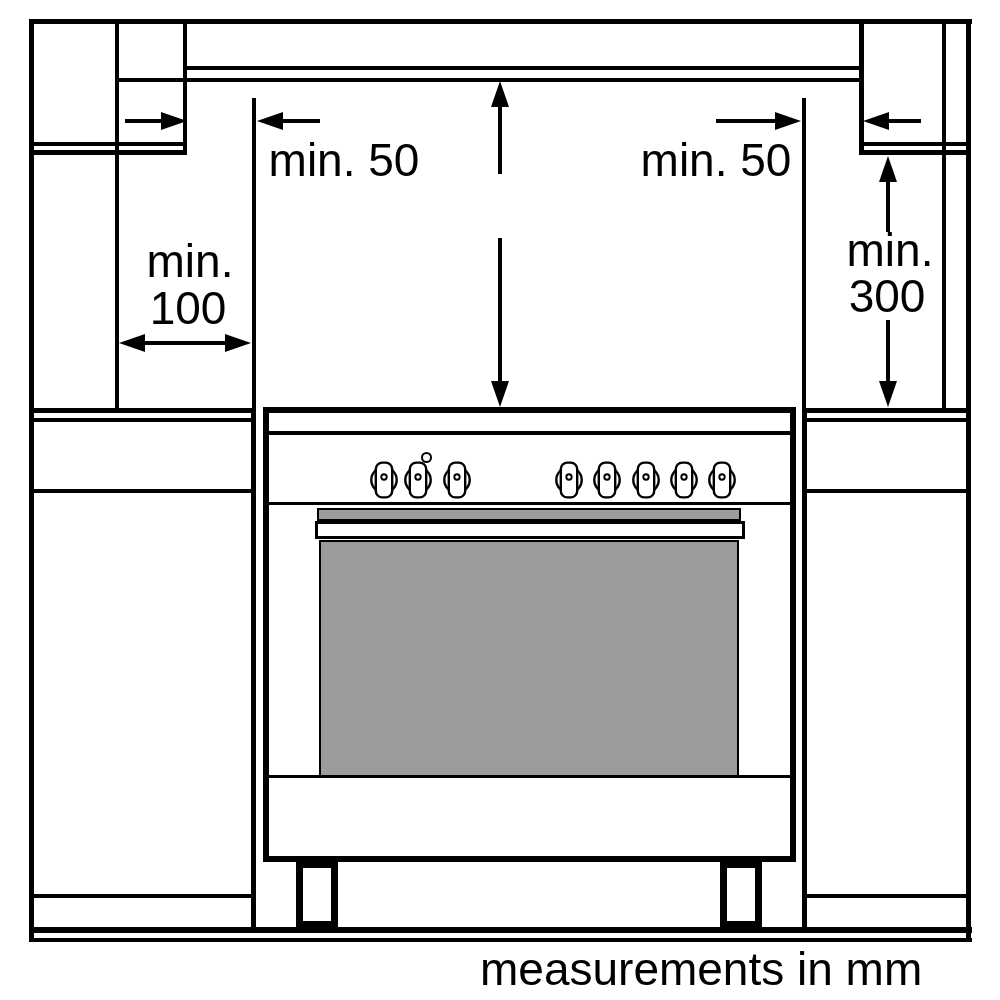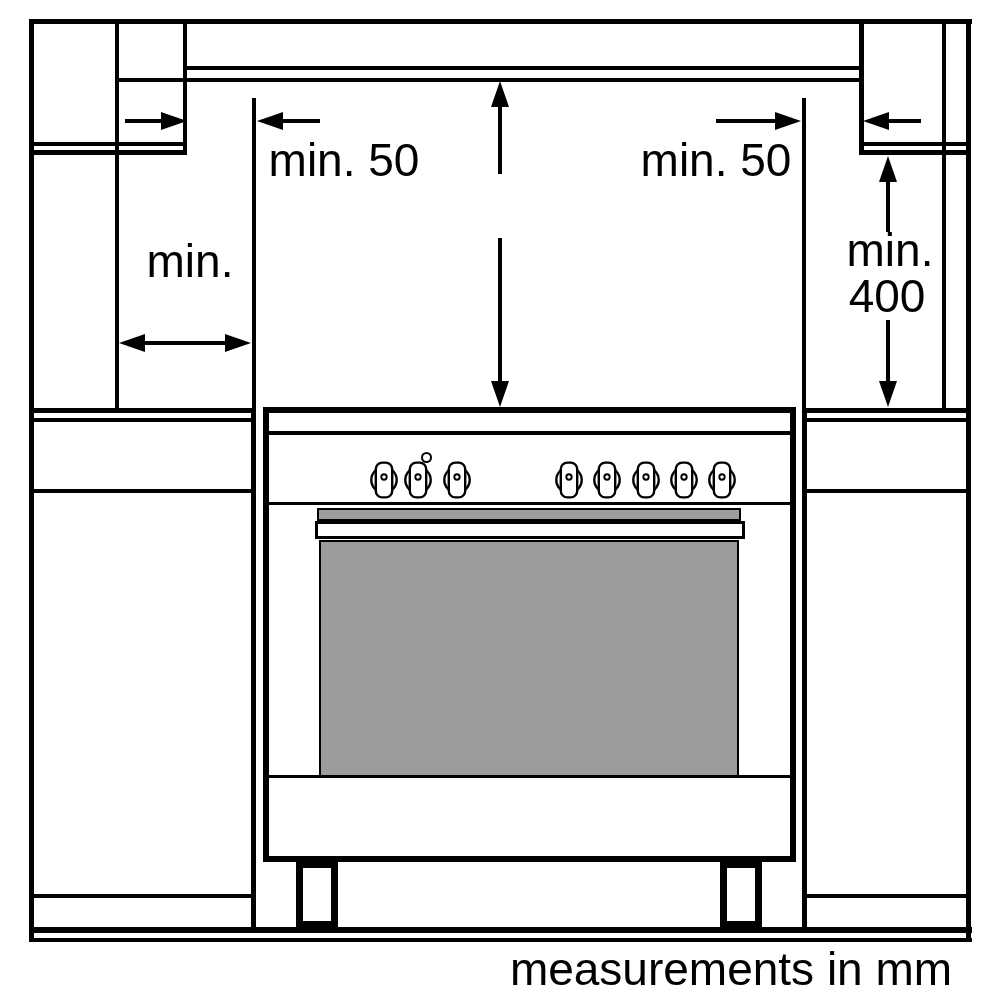"100" div.lbl { html: none -> <div>100</div> }
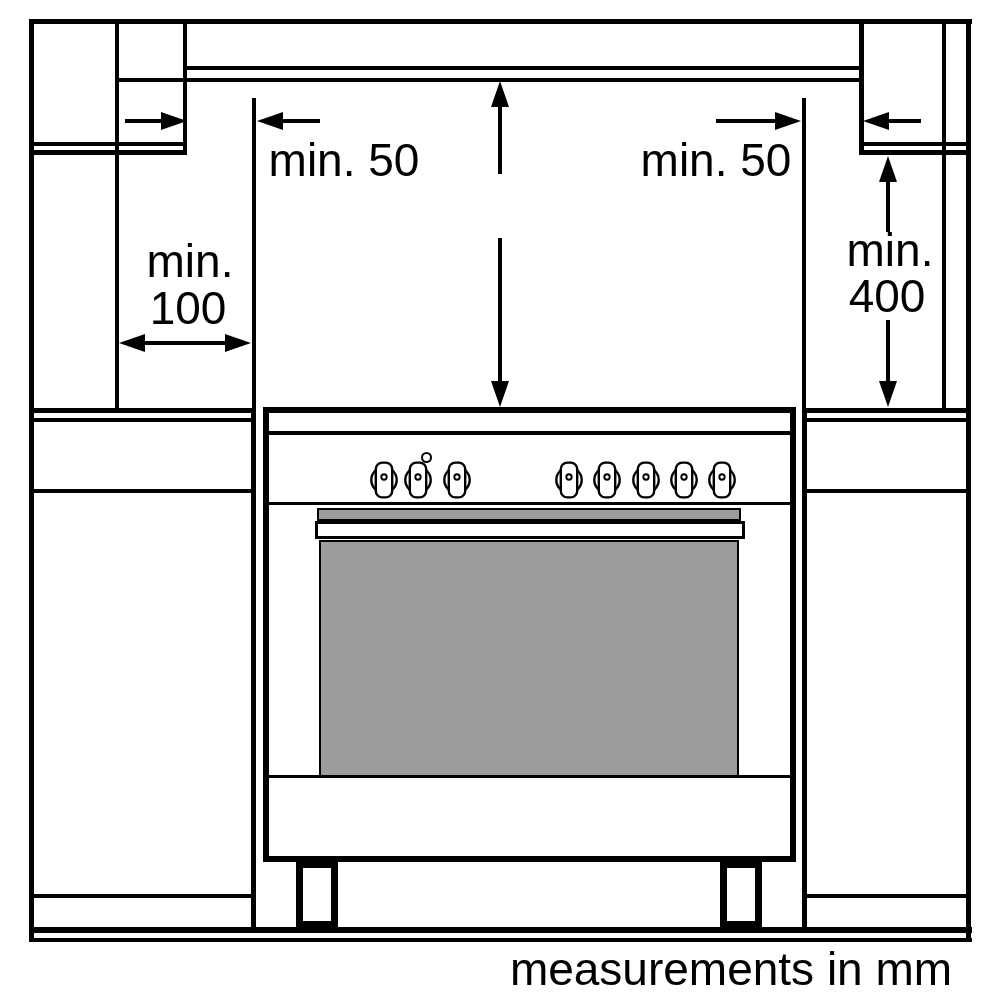"400" div.lbl { text: 400 -> 300 }
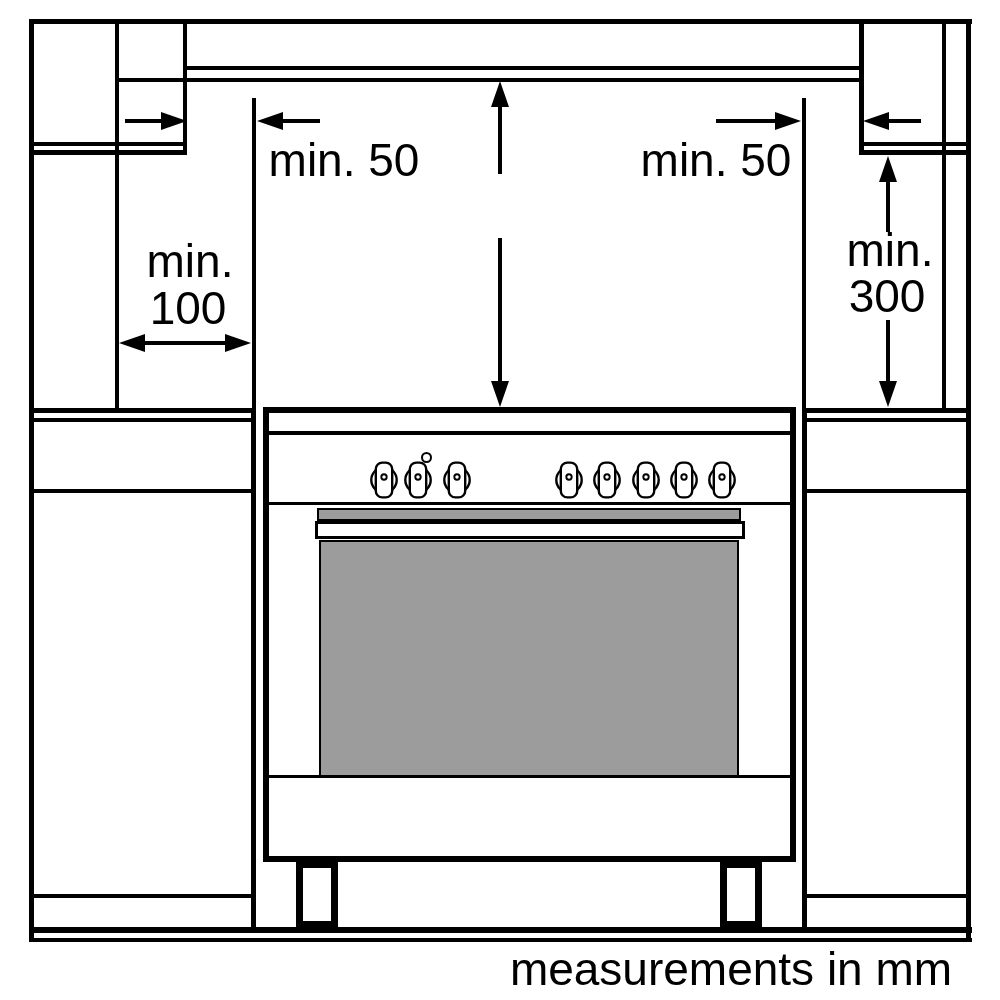"measurements in mm" div.lbl { text-align: center -> left }
